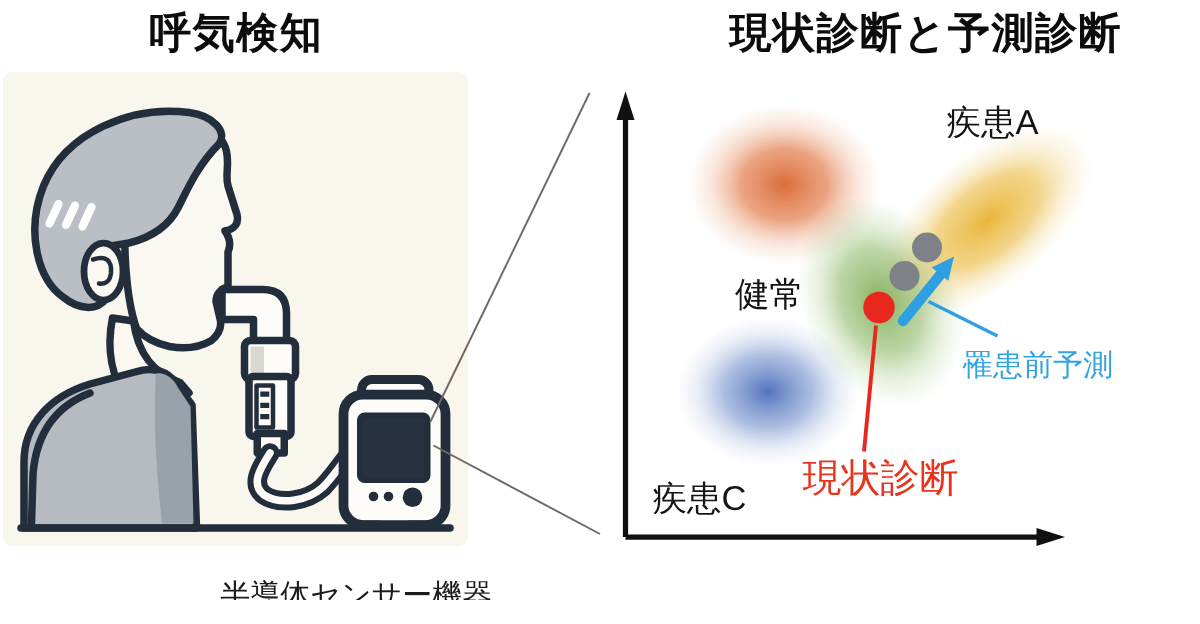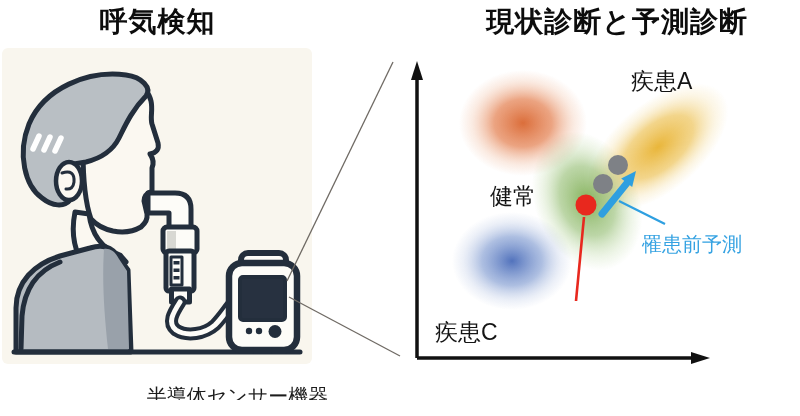"現状診断" div.jp-label { html: none -> <div>現状診断</div> }
